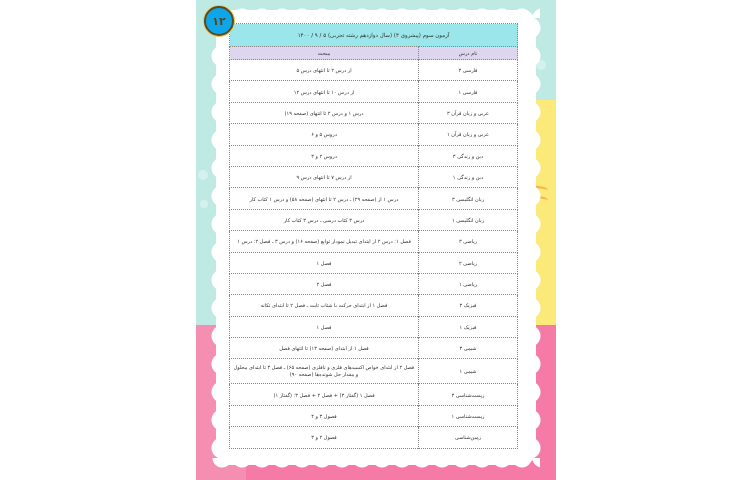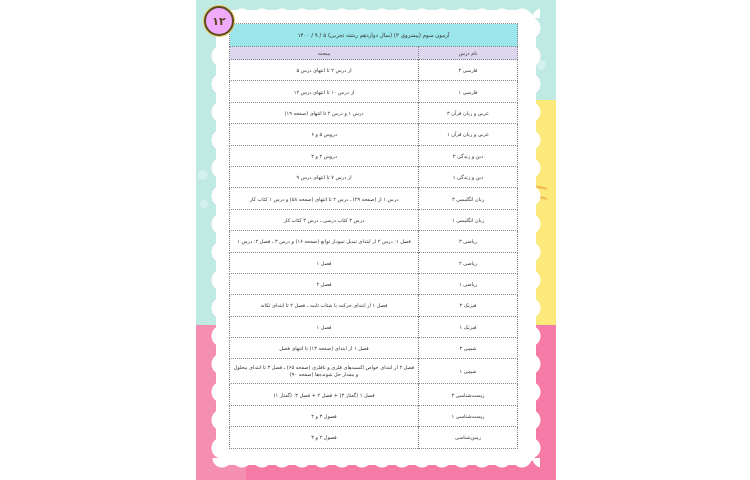"۱۲" .badge { background: #f0abfc -> #0ea5e9 }
